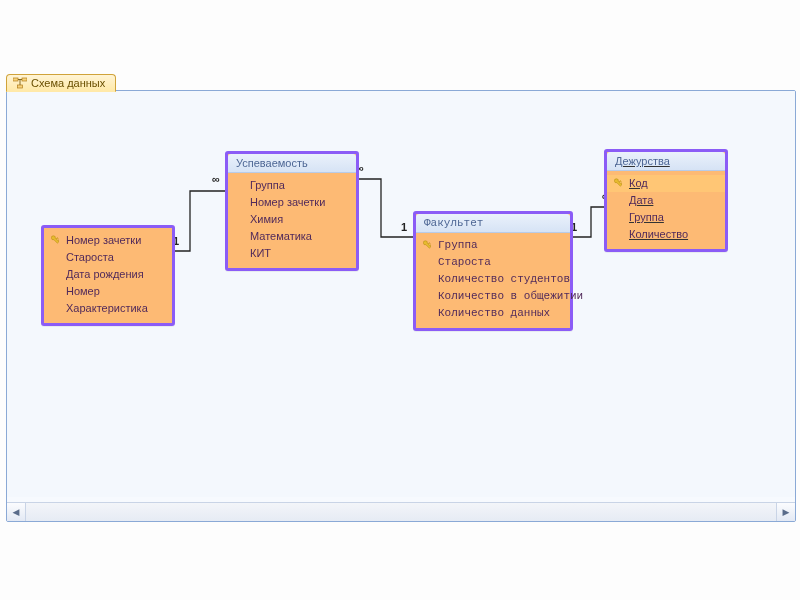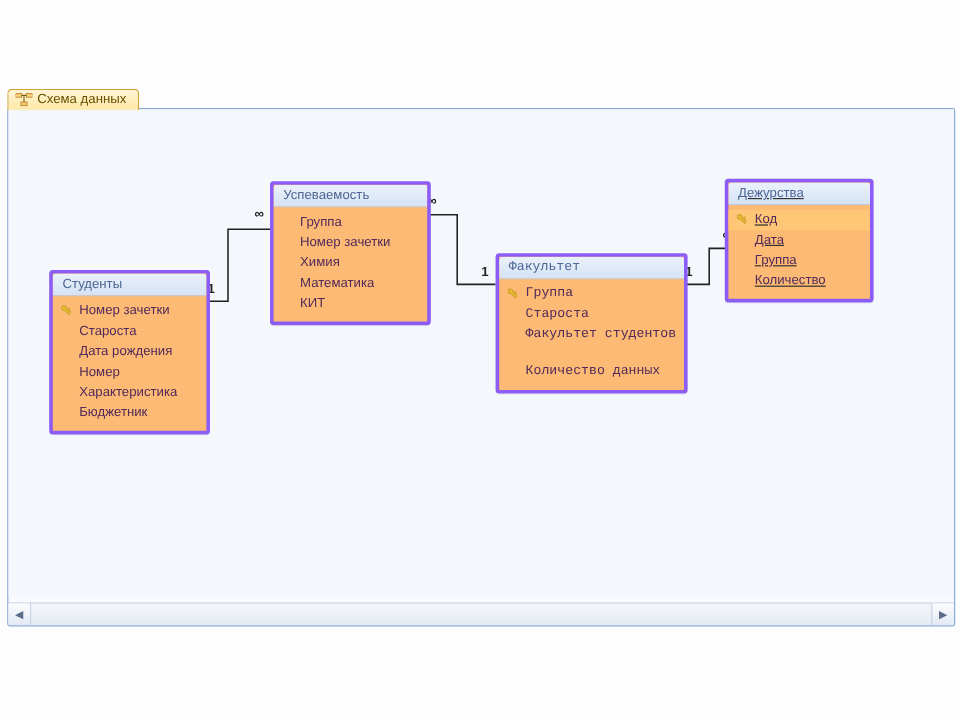"Студенты" div.entity-header { html: <div>Студенты</div> -> none }
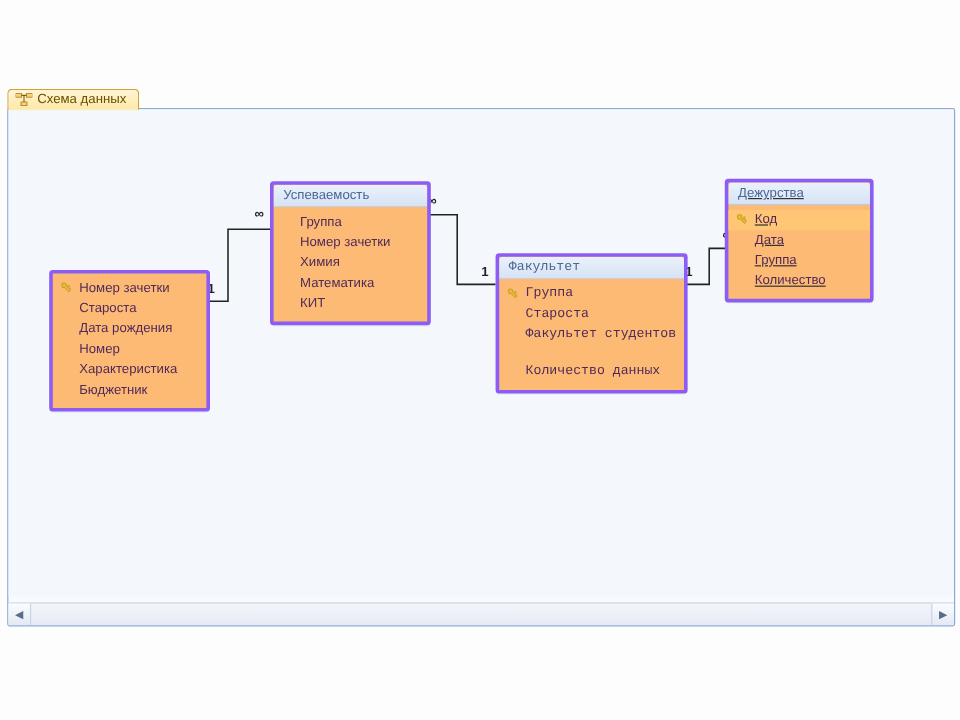"Факультет студентов" span { text: Факультет -> Количество }
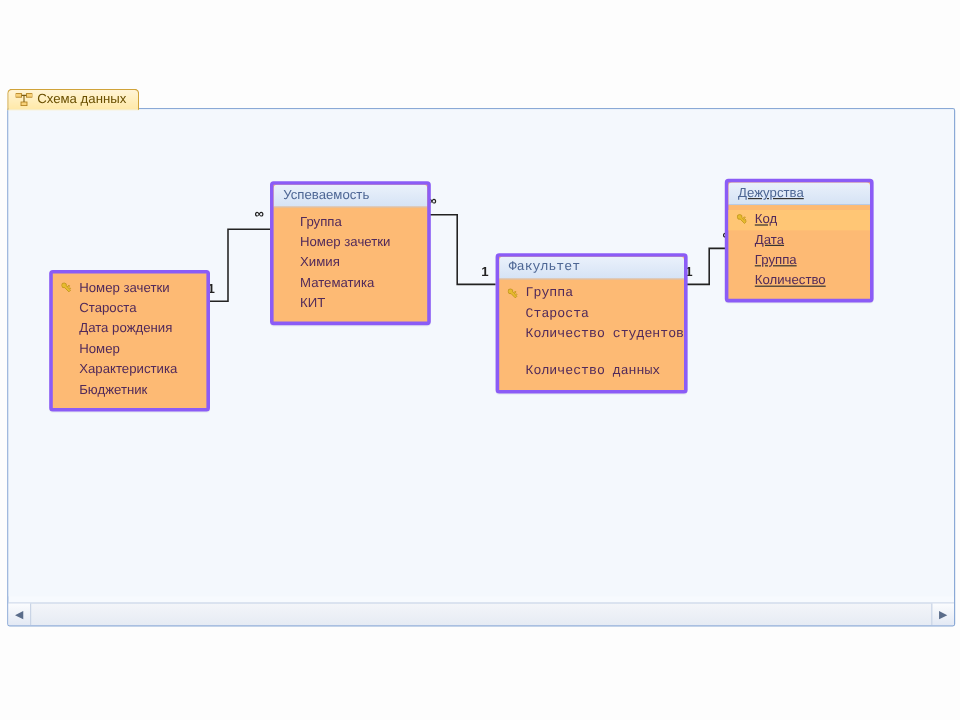"Количество в общежитии" span { html: none -> <span>Количество в общежитии</span> }
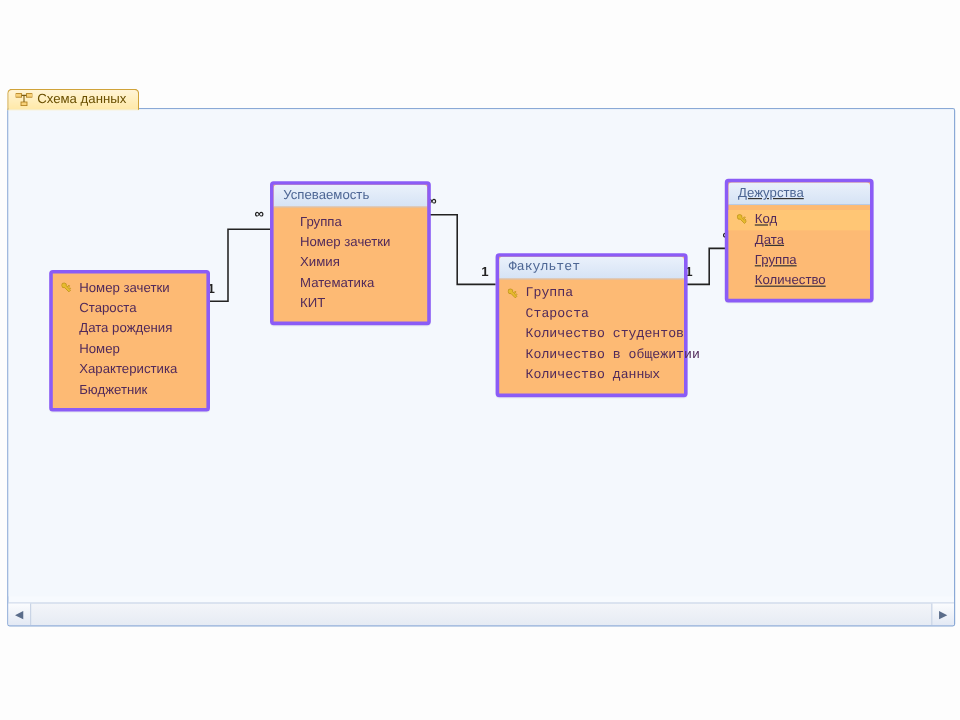"Бюджетник" div.field { html: <div> <span></span> <span>Бюджетник</span> </div> -> none }
